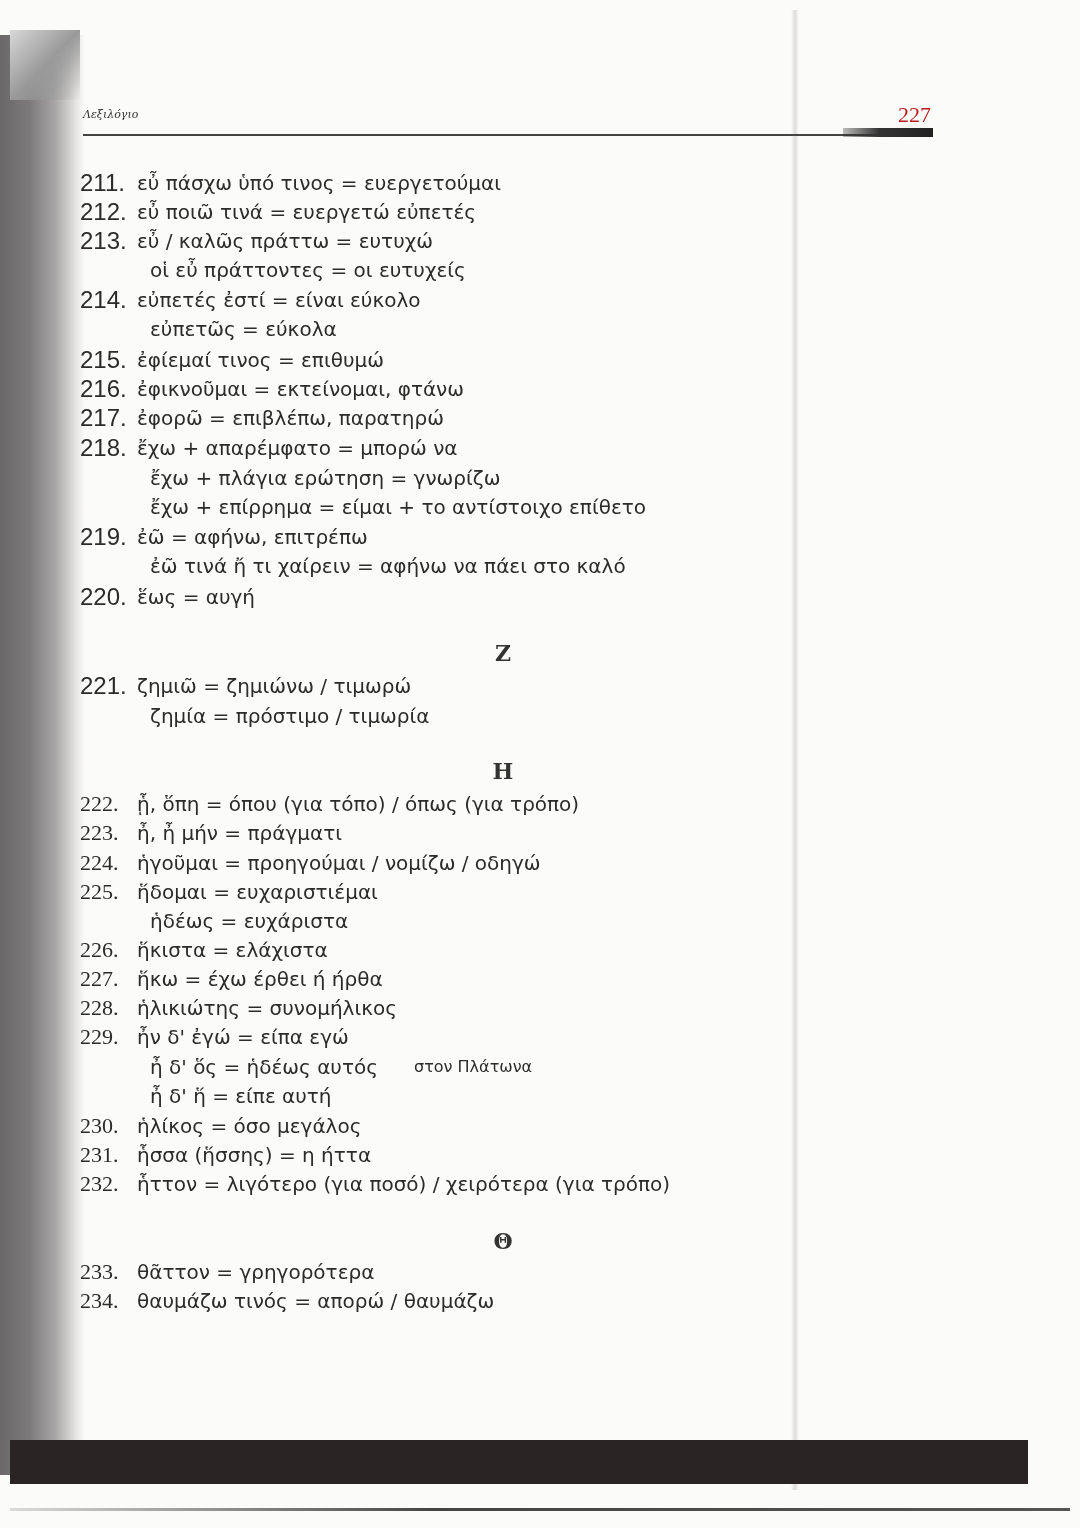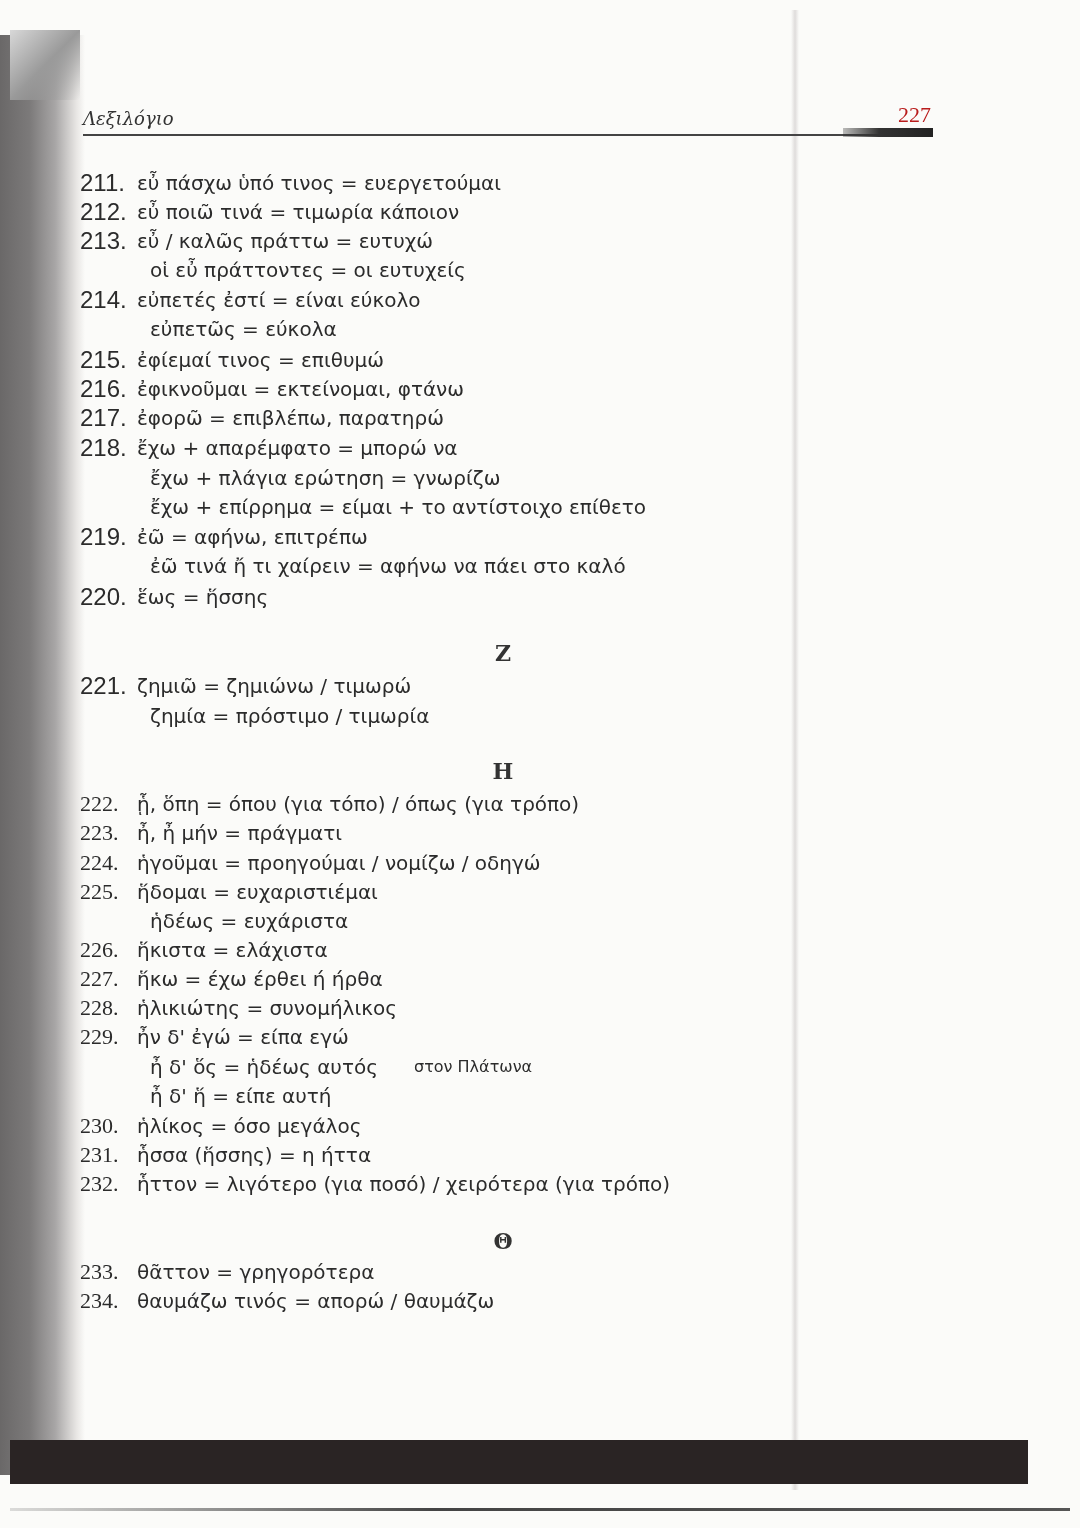"Λεξιλόγιο" .running-head .title { font-size: 18px -> 11px }
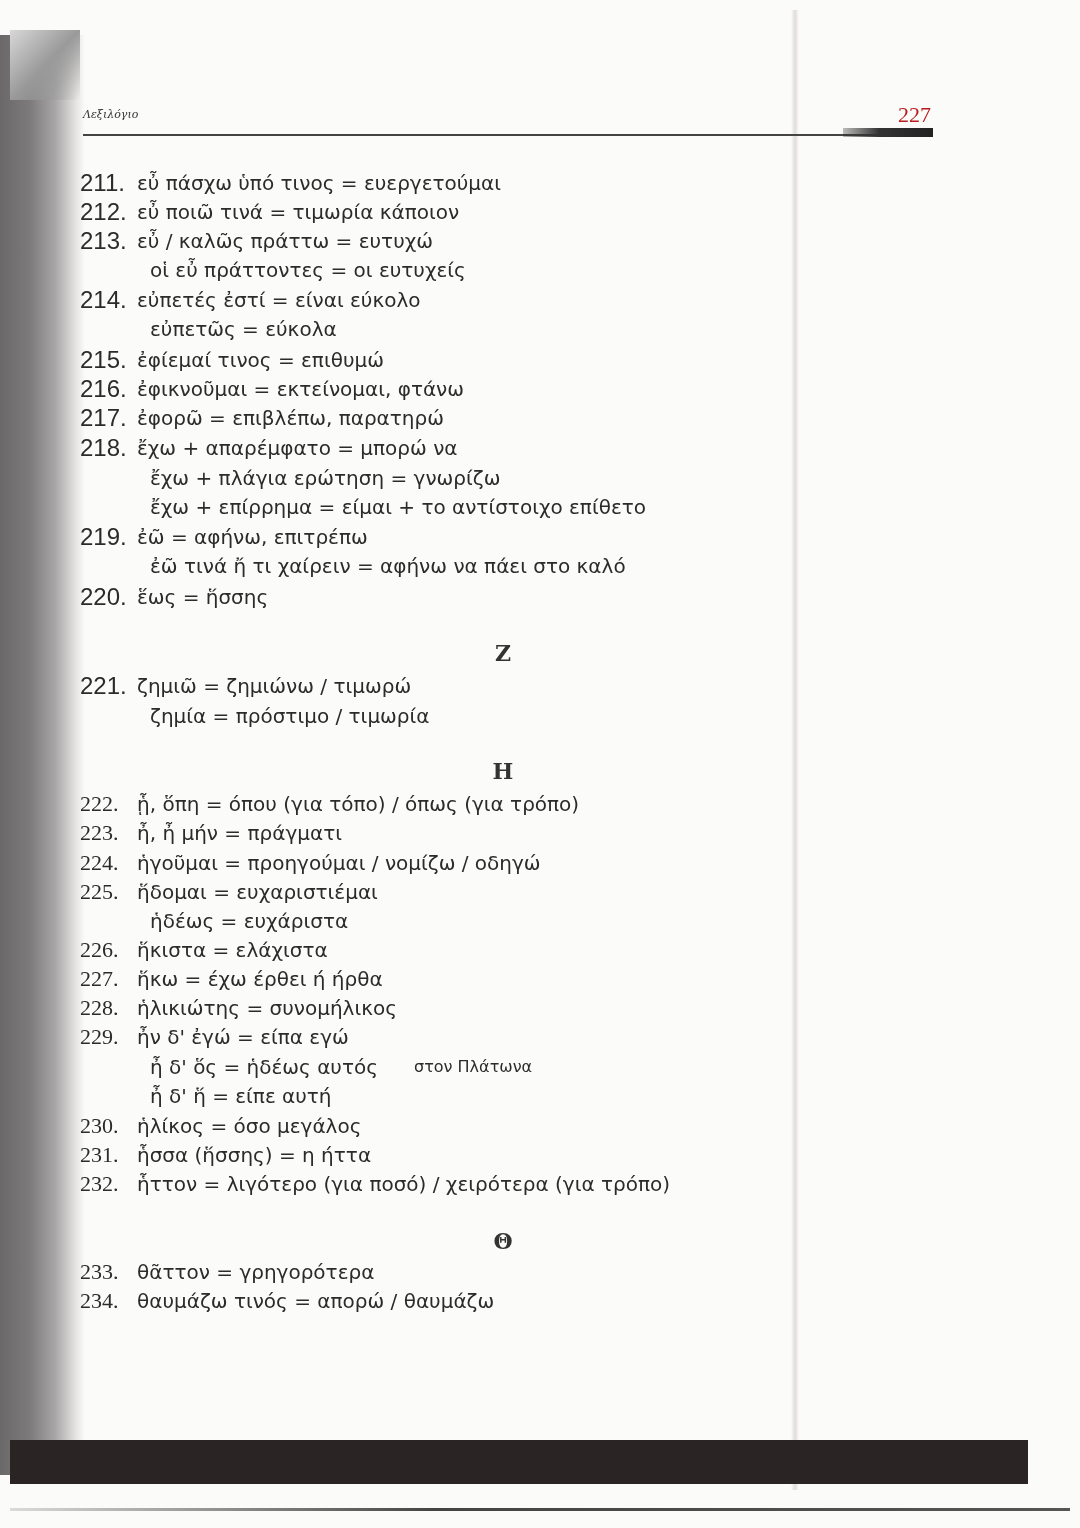"εὖ ποιῶ τινά = τιμωρία" span.txt { text: τιμωρία κάποιον -> ευεργετώ εὐπετές }
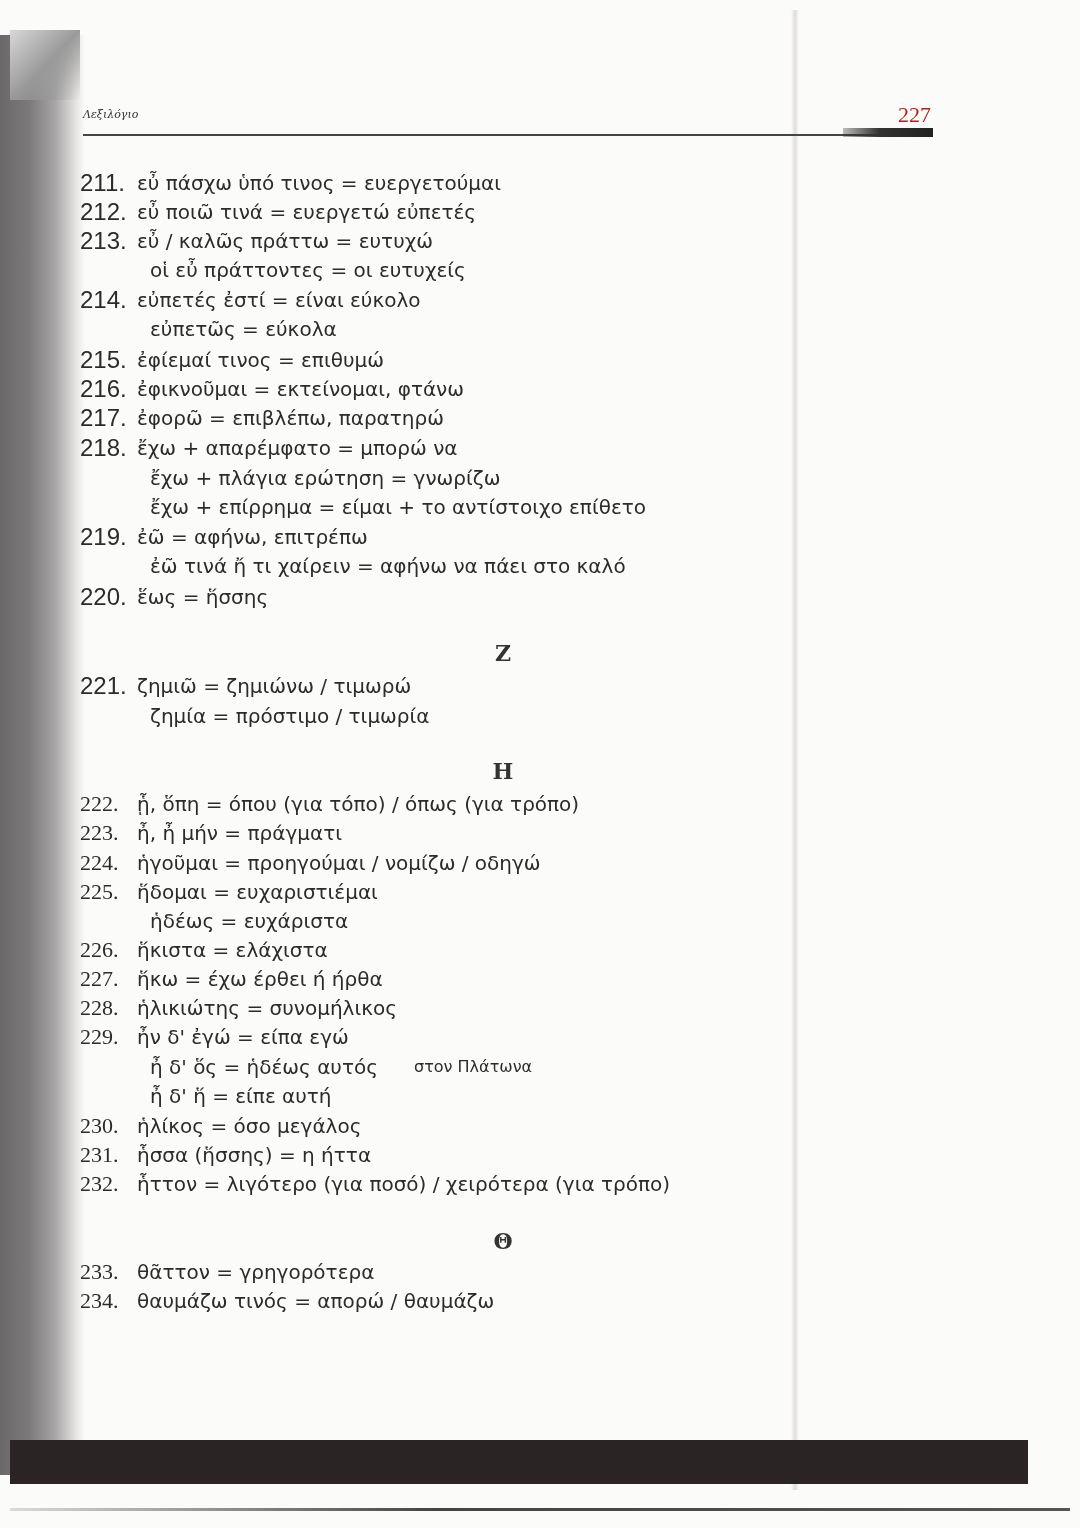"ἕως = ἥσσης" span.txt { text: ἥσσης -> αυγή }
